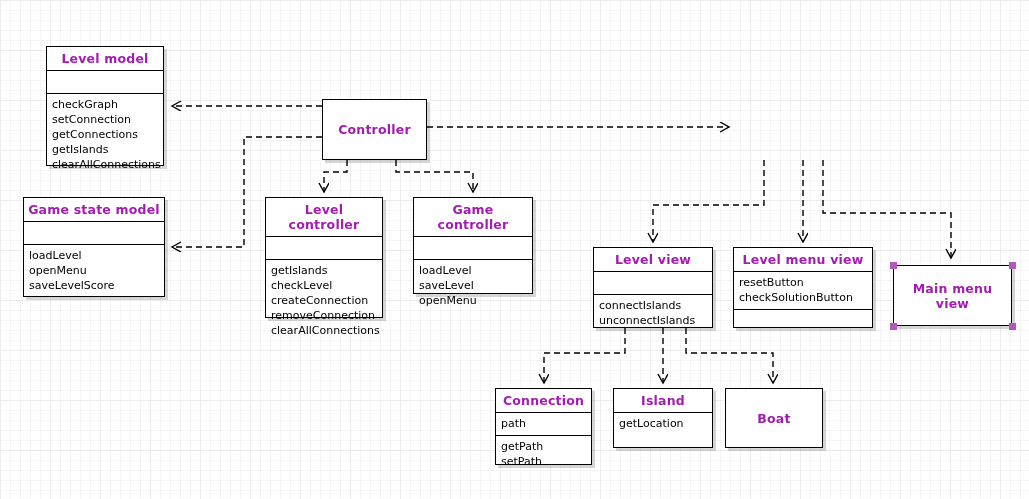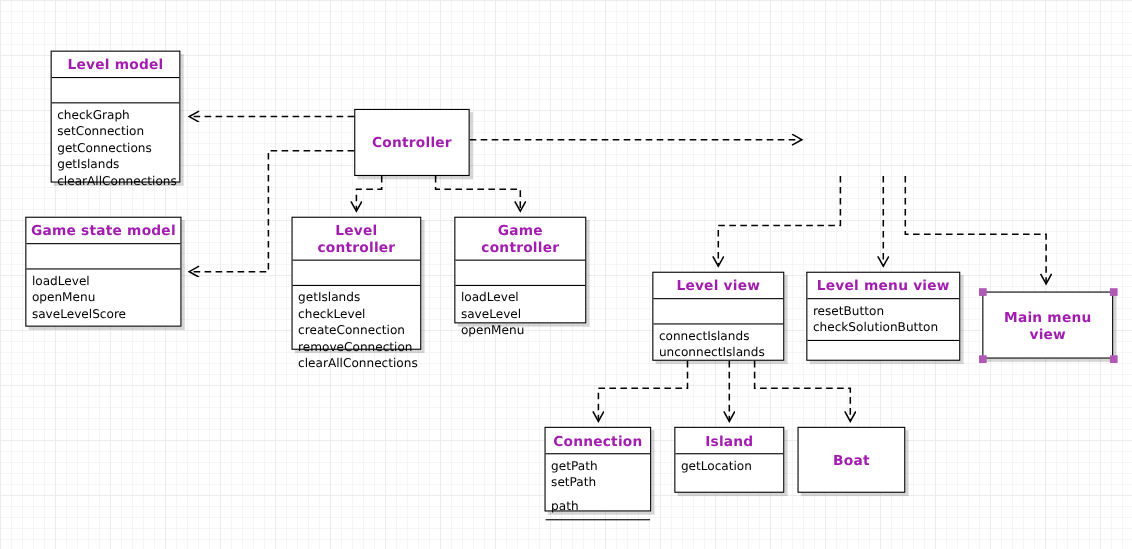"getPath" div.uml-compartment { order: before "path" -> after "path" }
